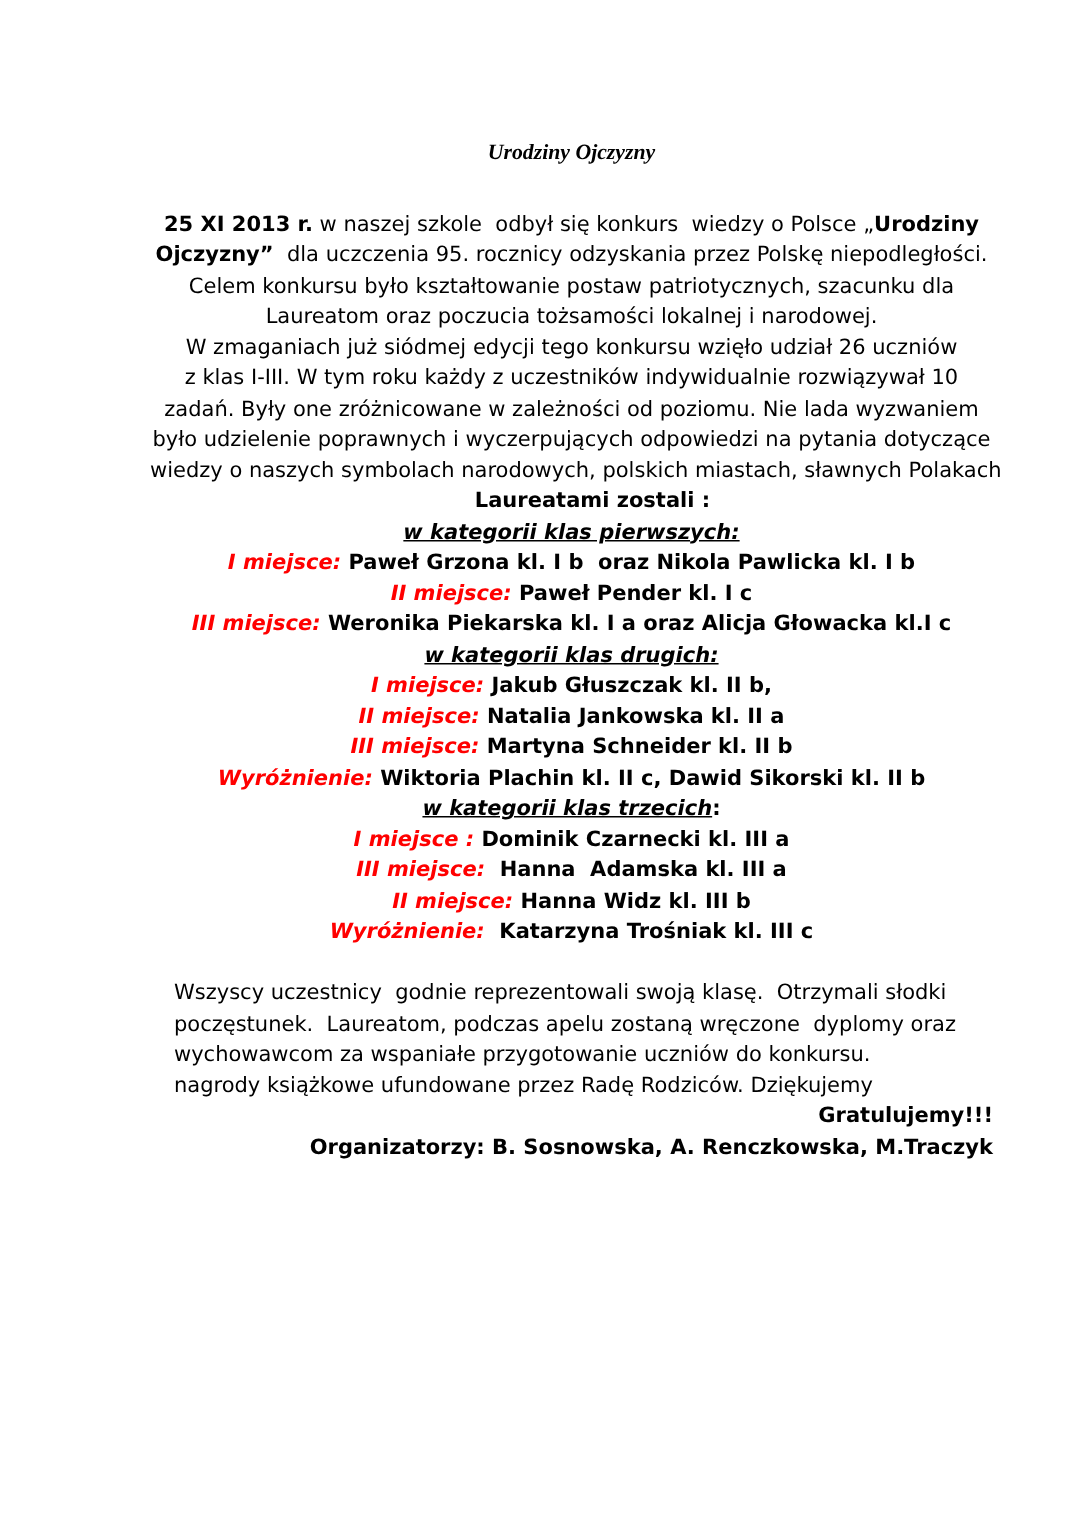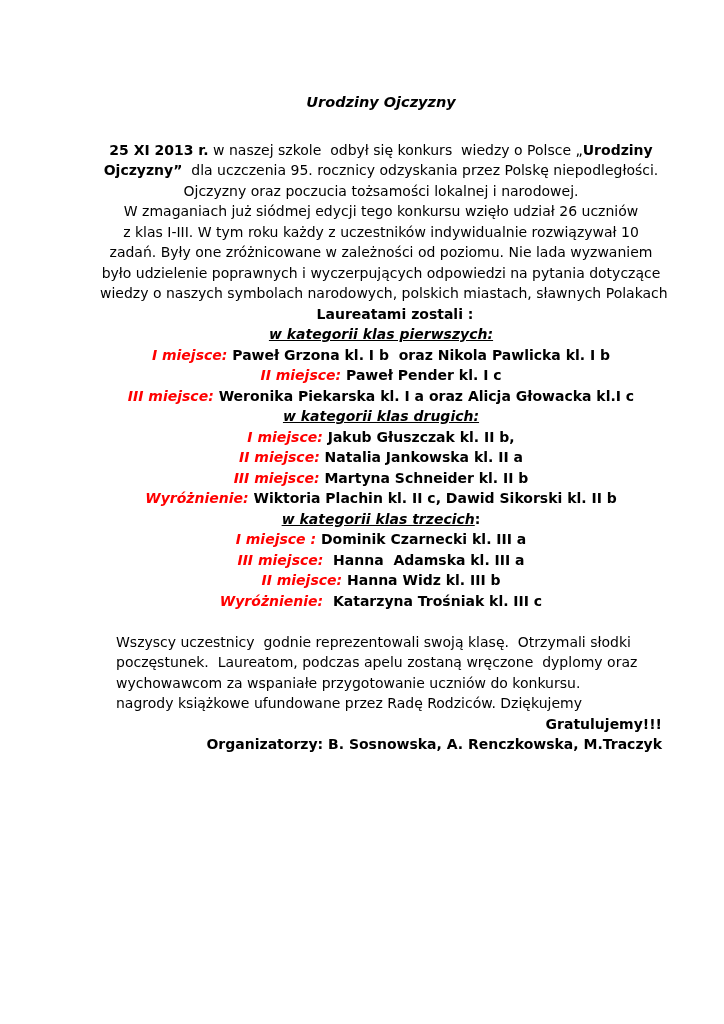"Urodziny Ojczyzny" .doc-title { font-family: none -> Liberation Serif, serif }
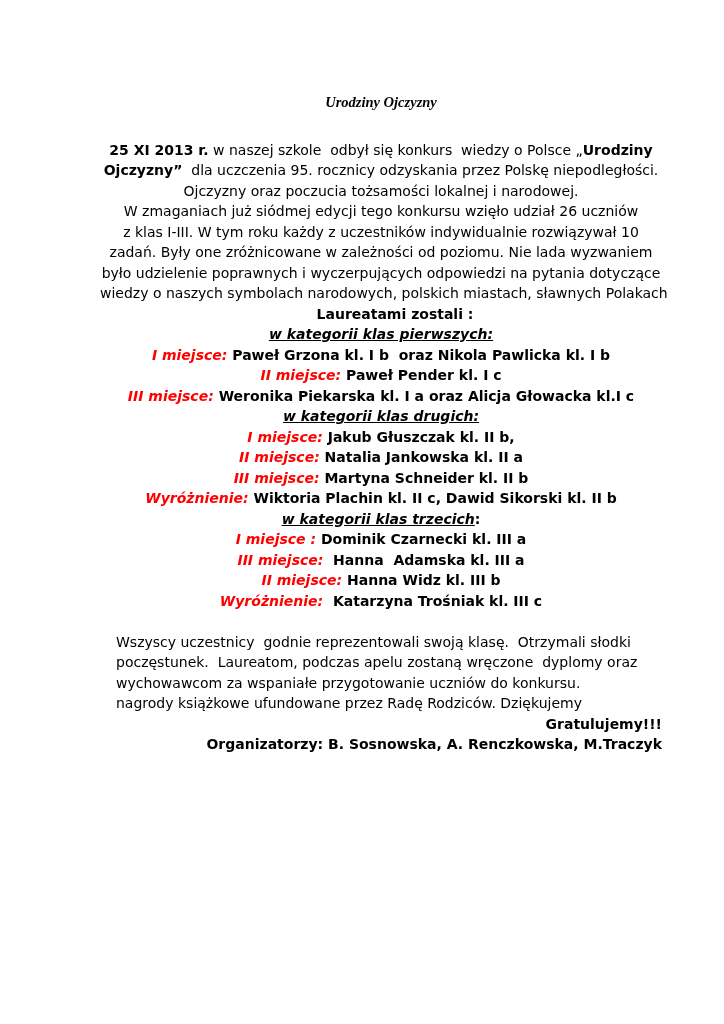"Celem konkursu było kształtowanie postaw" div.line { html: none -> <div><span>Celem konkursu było kształtowanie postaw patriotycznych, szacunku dla</span></div> }
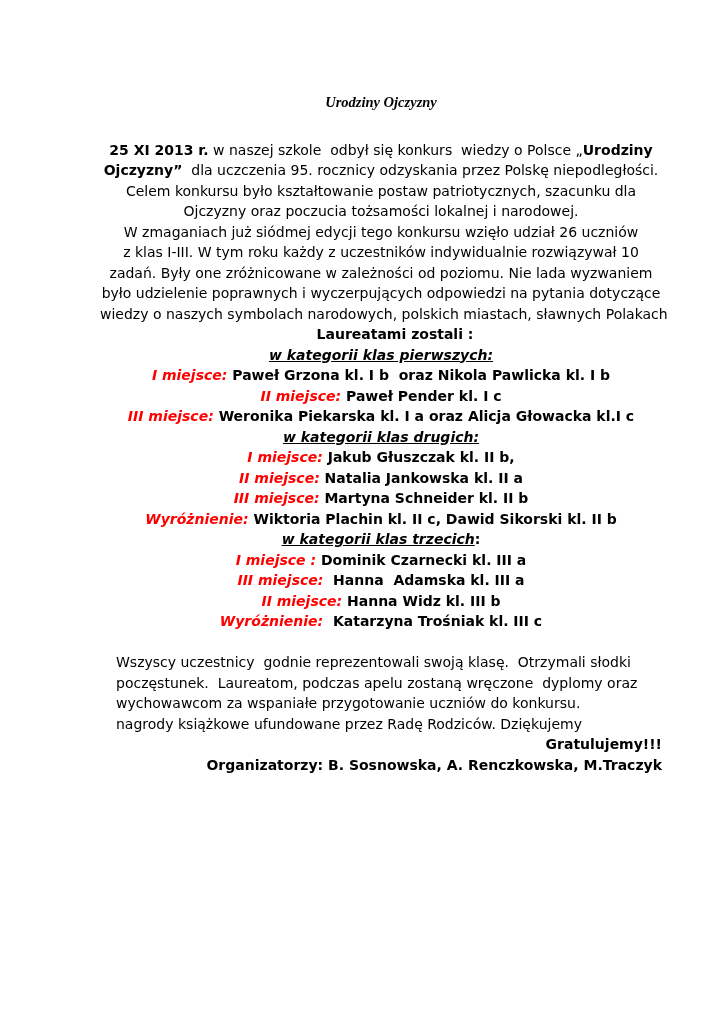"Ojczyzny oraz poczucia tożsamości" span.seg-n { text: Ojczyzny -> Laureatom }
